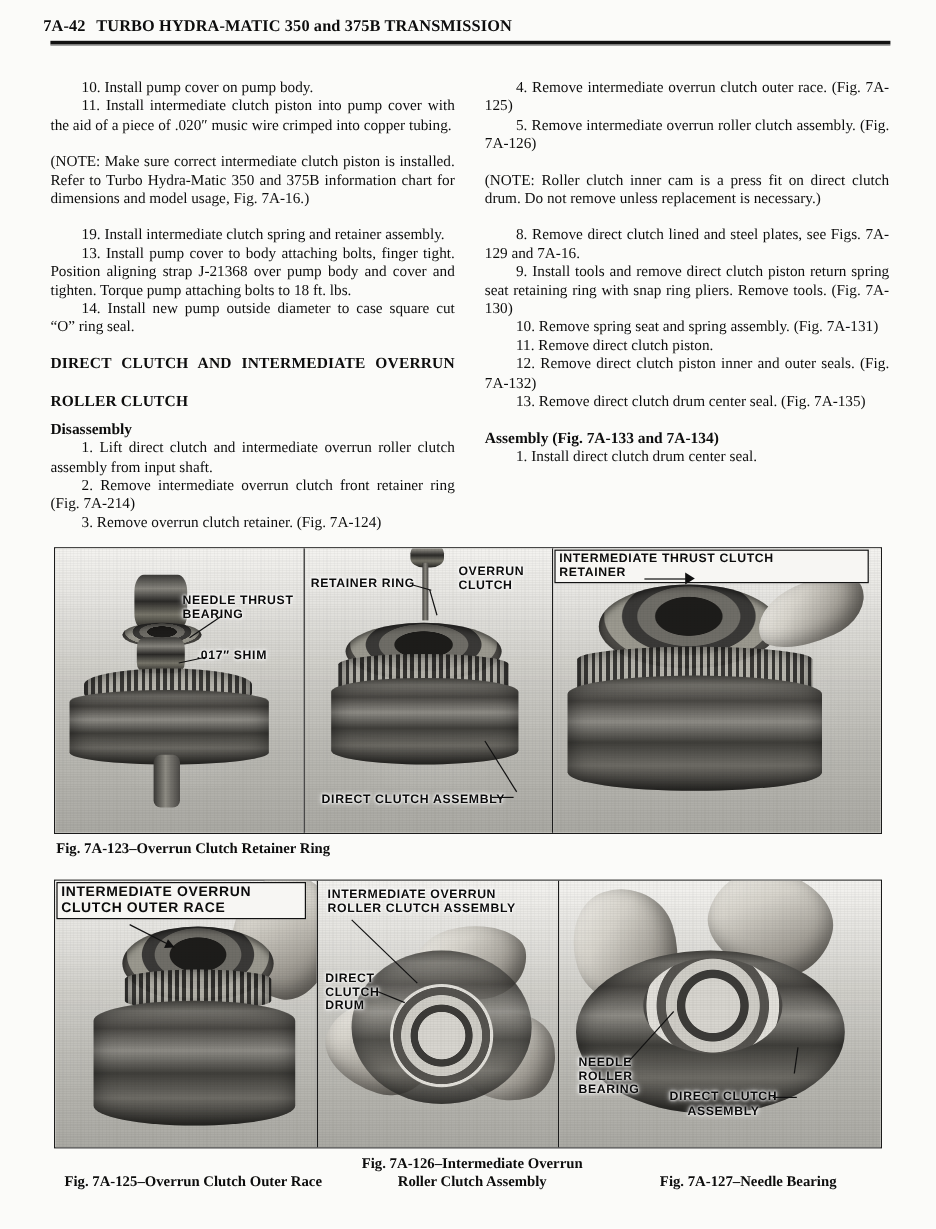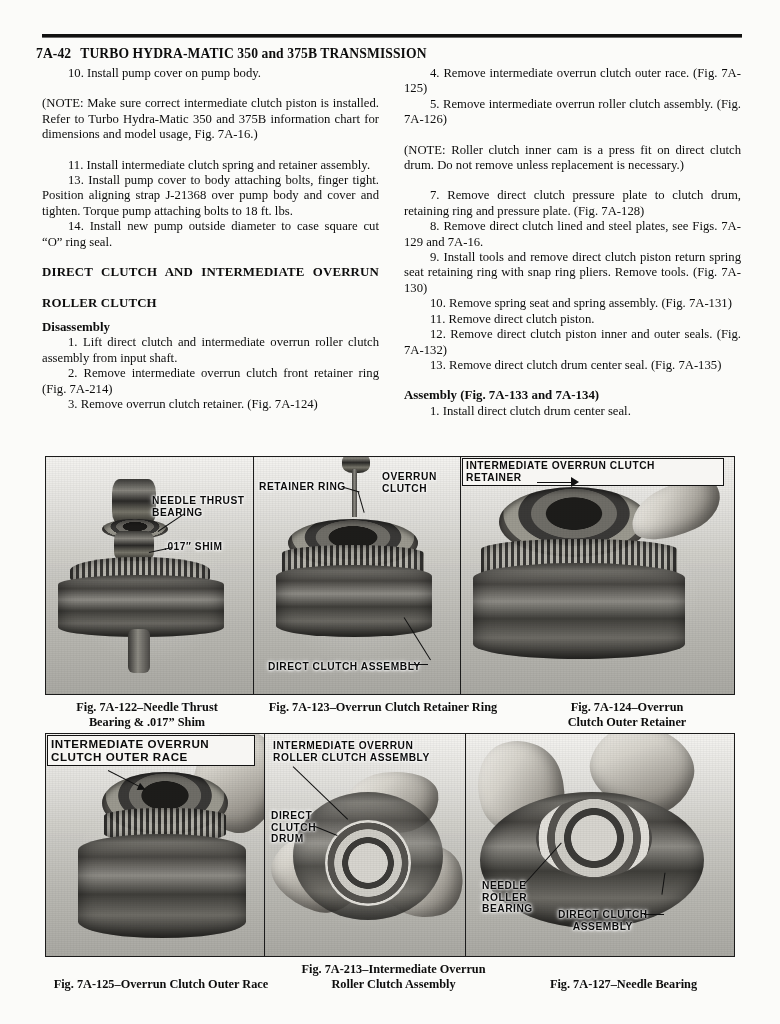"7A-42 TURBO HYDRA-MATIC 350 and" .runhead { margin-top: 32px -> none }
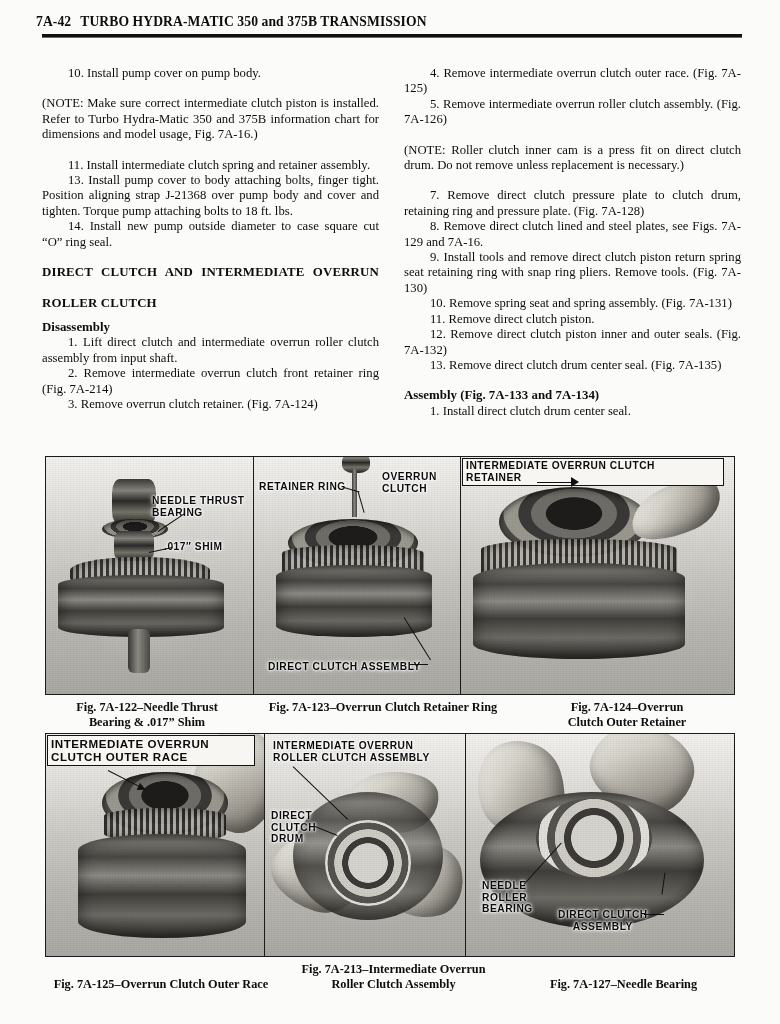"11. Install intermediate clutch piston" p.step { html: none -> <p>11. Install intermediate clutch piston into pump cover with the aid of a piece of .020″ music wire crimped into copper tubing.</p> }
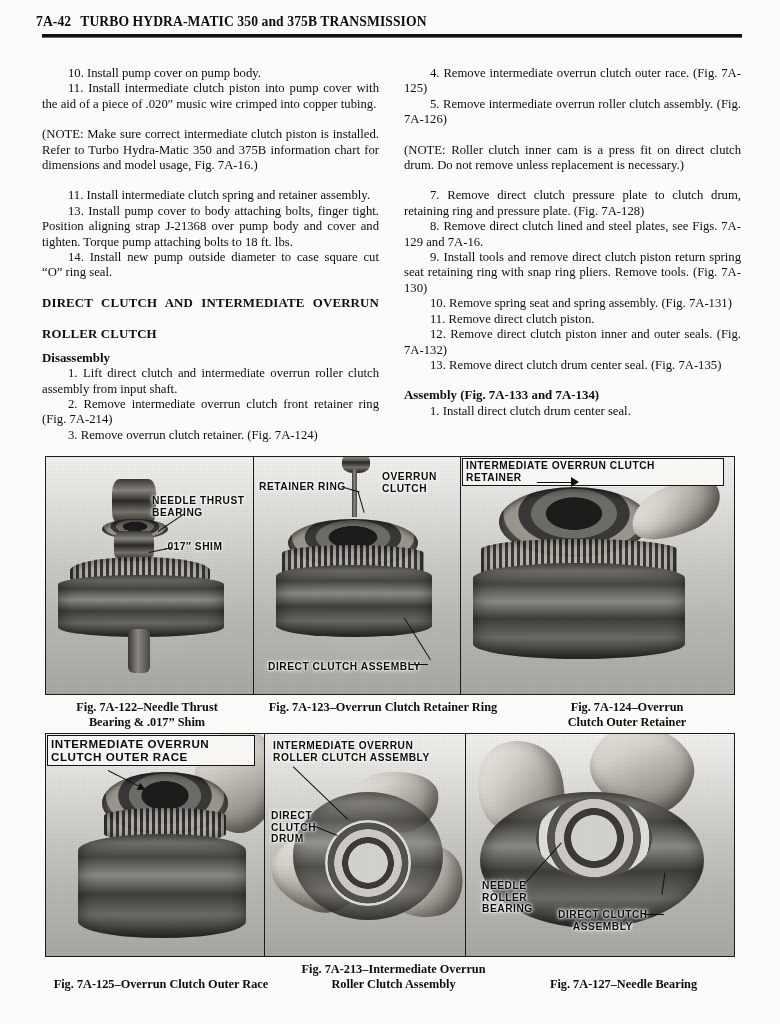"11. Install intermediate clutch spring" p.step { text: 11 -> 19 }
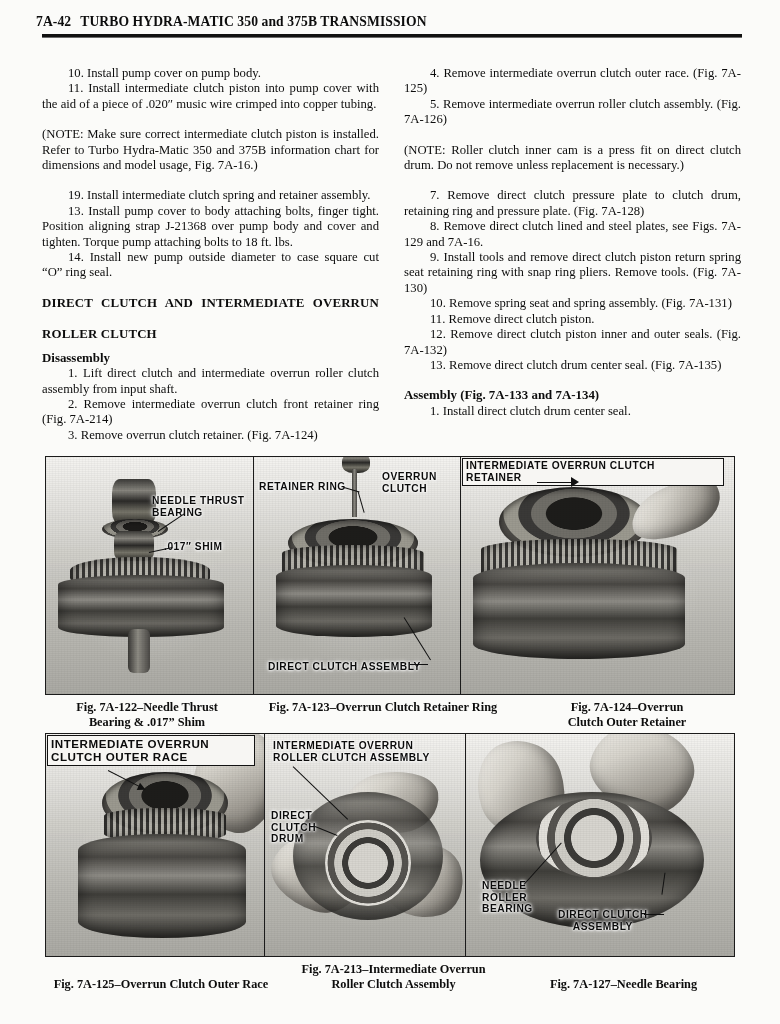"7. Remove direct clutch pressure" p.step { html: <p>7. Remove direct clutch pressure plate to clutch drum, retaining ring and pressure plate. (Fig. 7A-128)</p> -> none }
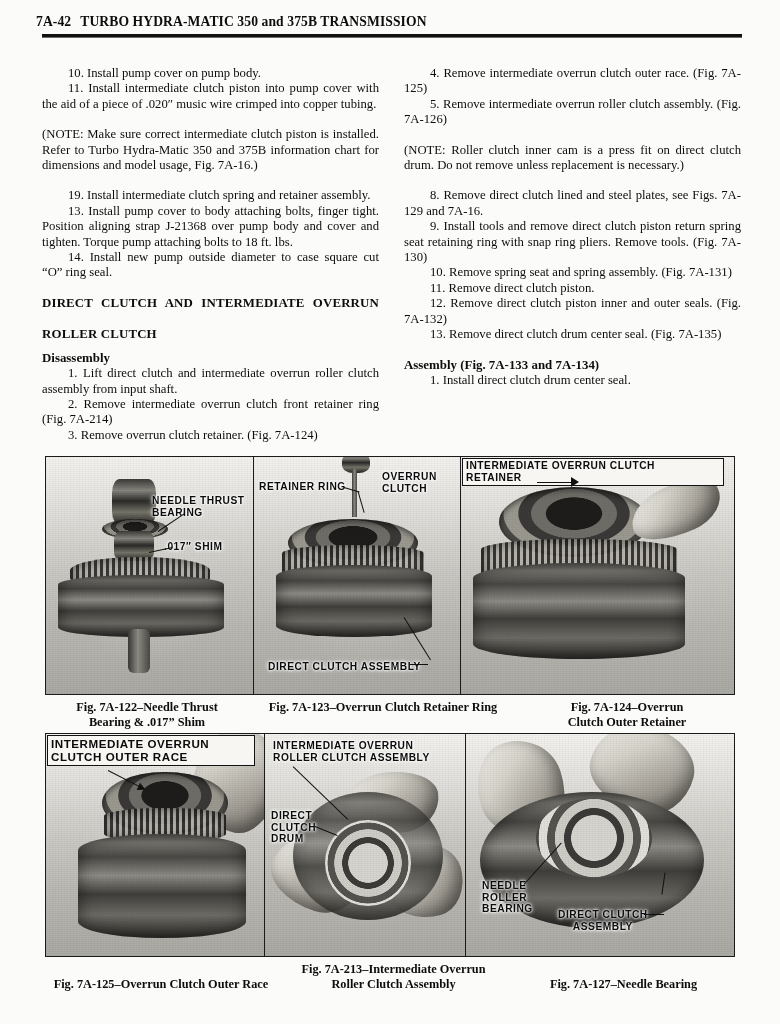"INTERMEDIATE OVERRUN CLUTCH" div.callout { text: OVERRUN -> THRUST }
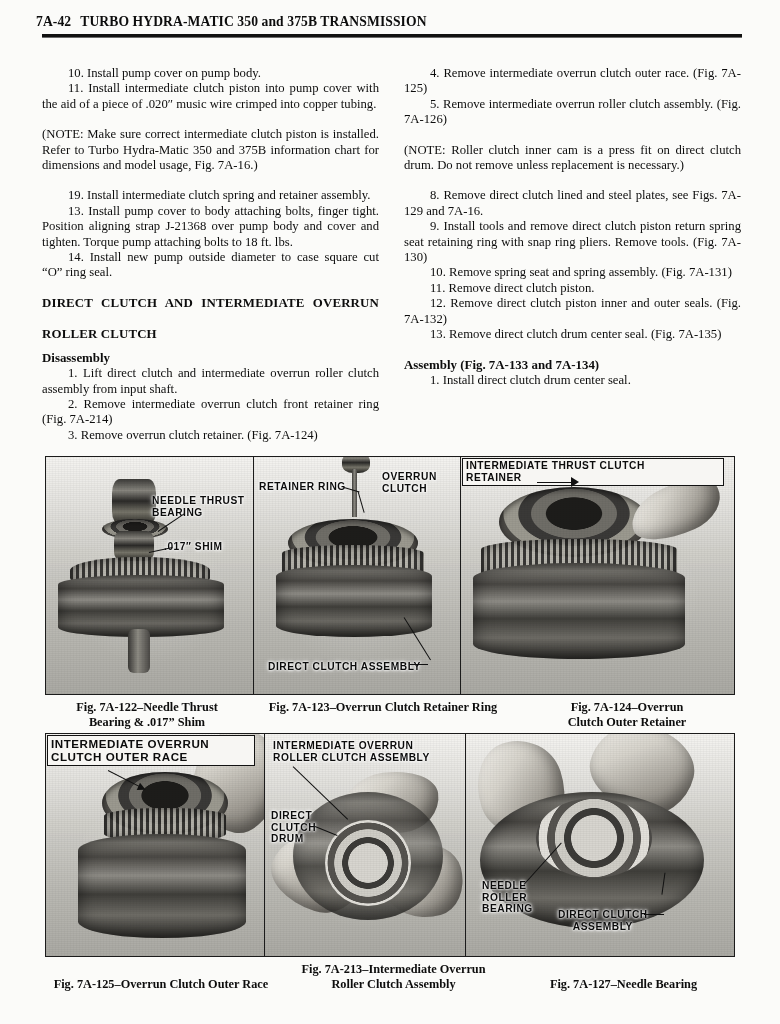"Fig. 7A-122–Needle Thrust" div.cap { html: <div>Fig. 7A-122–Needle Thrust Bearing &amp; .017” Shim</div> -> none }
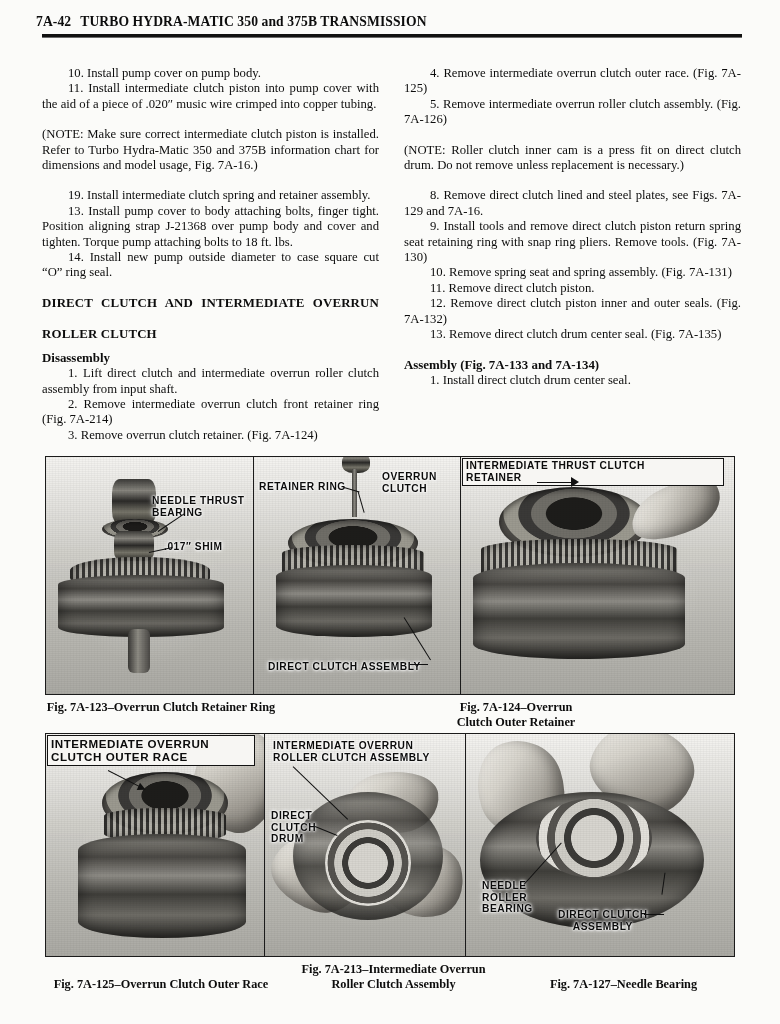"Fig. 7A-124–Overrun" div.cap { html: <div>Fig. 7A-124–Overrun Clutch Outer Retainer</div> -> none }
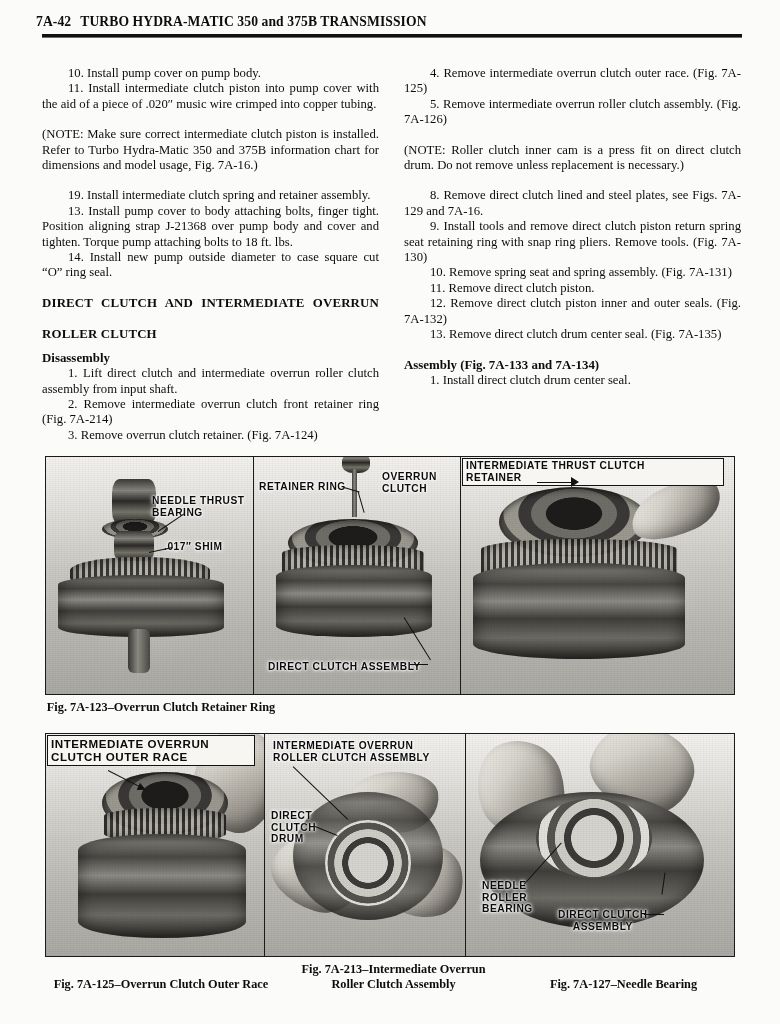"Fig. 7A-213–Intermediate Overrun" div.cap { text: 7A-213 -> 7A-126 }
